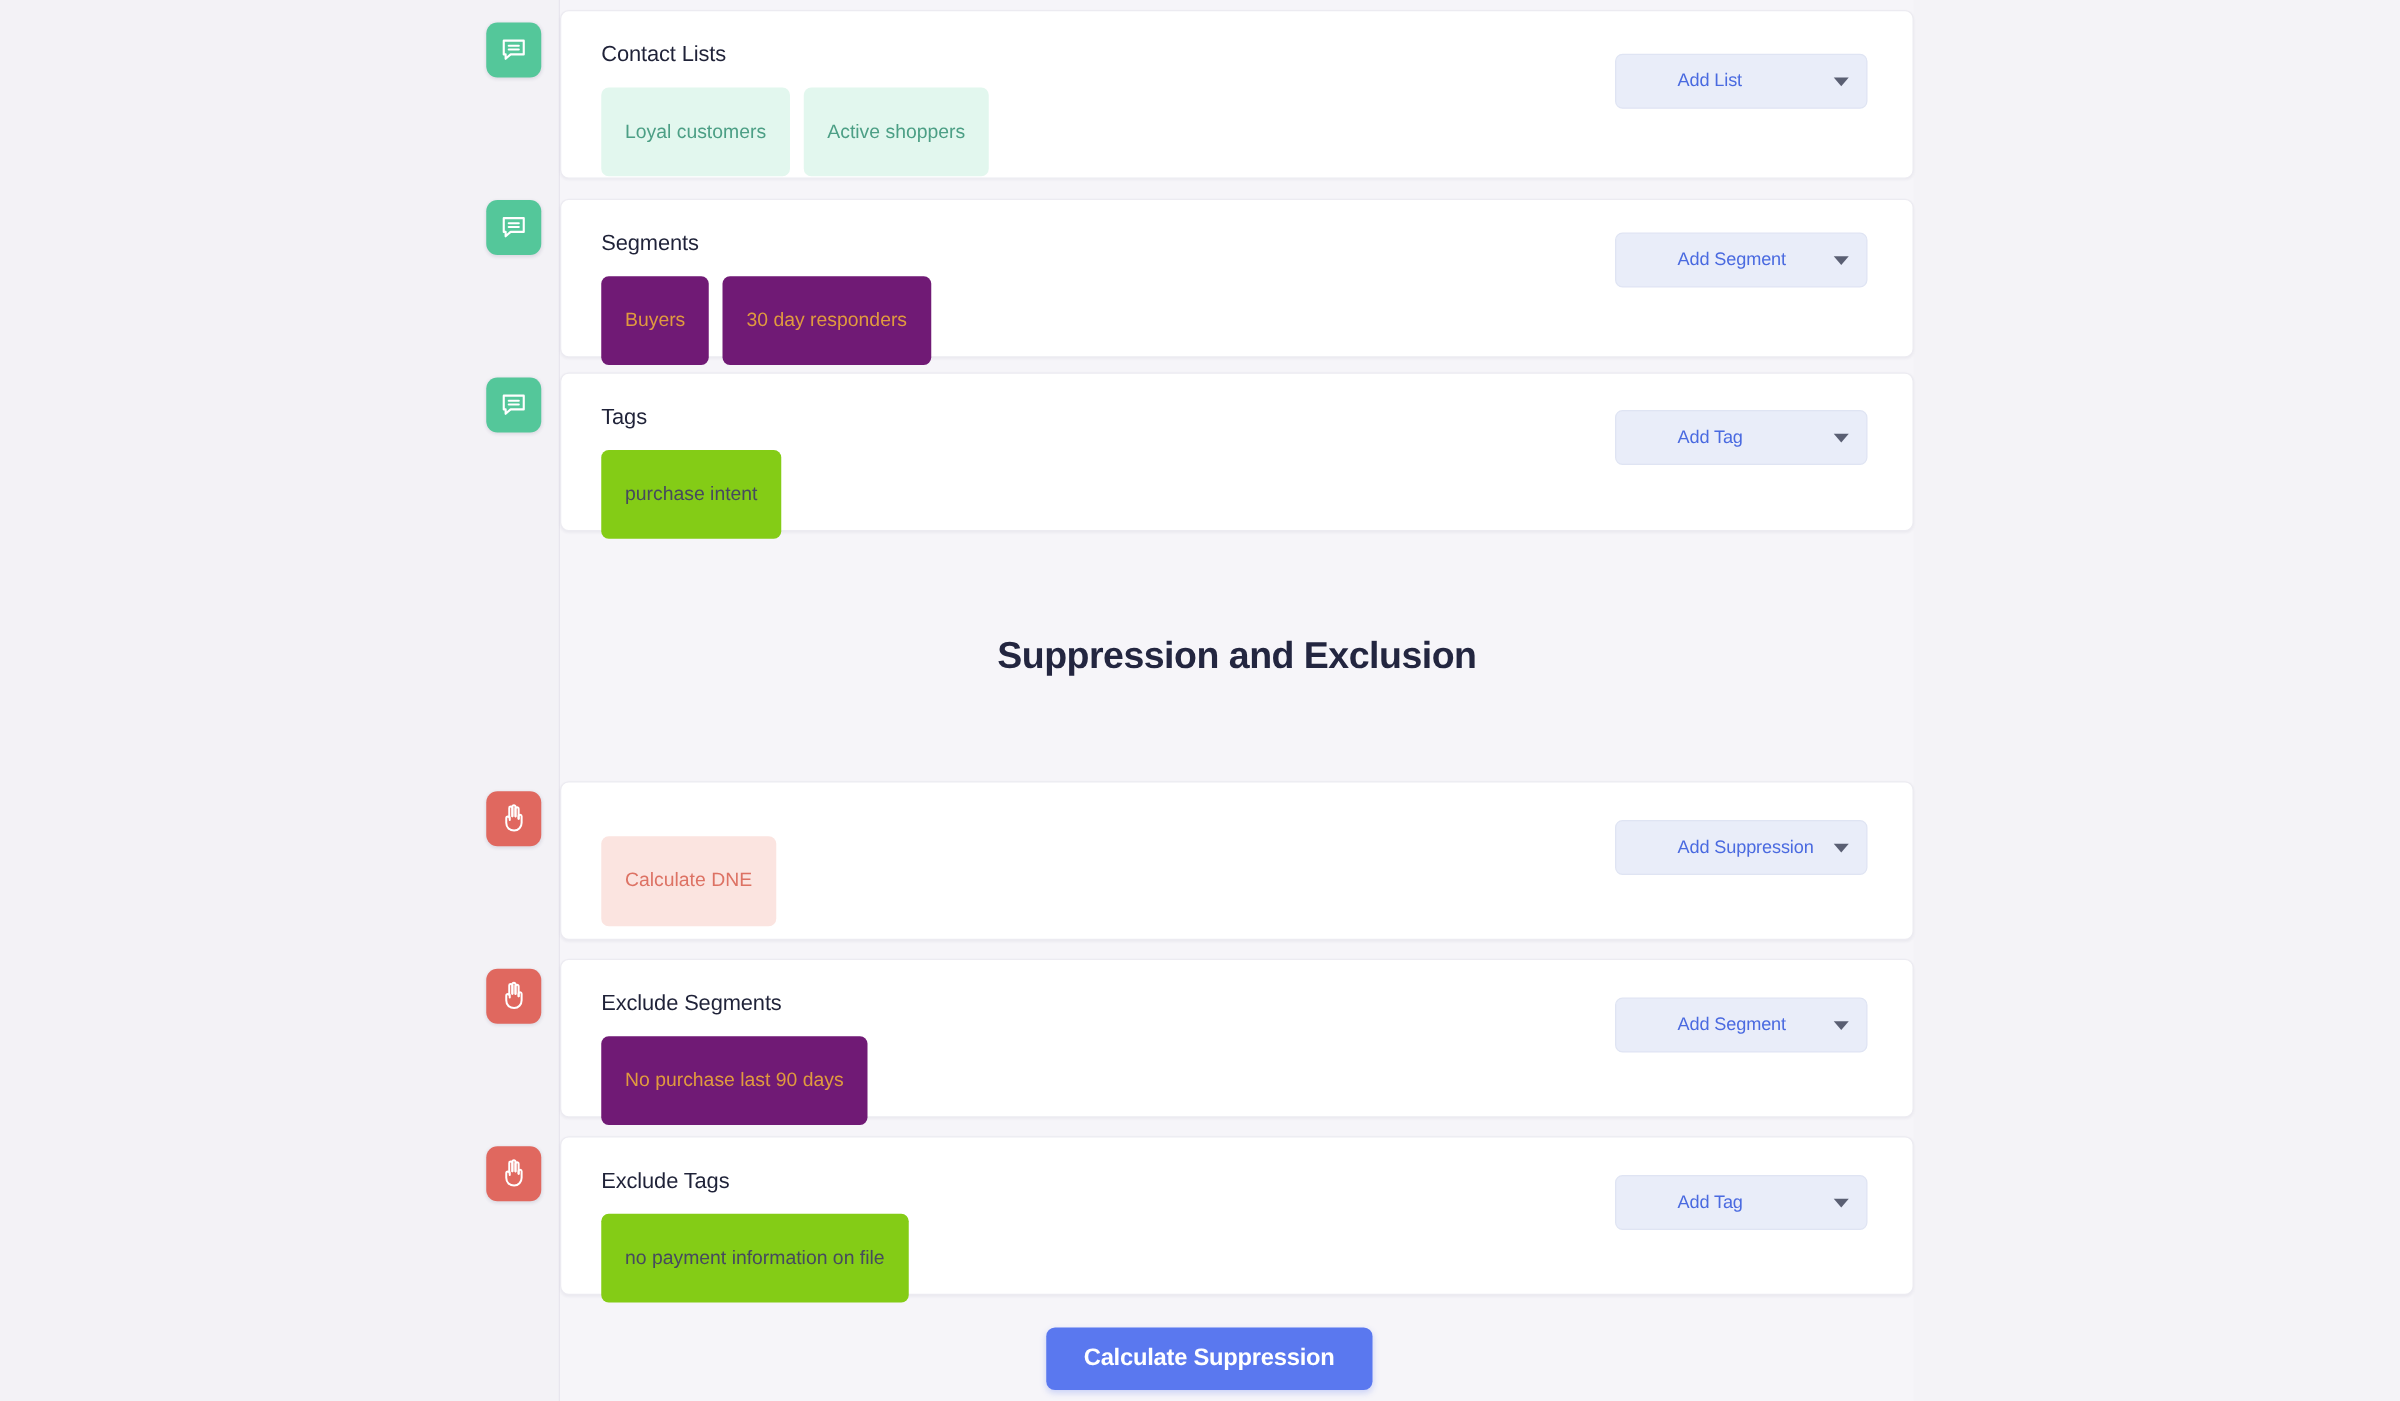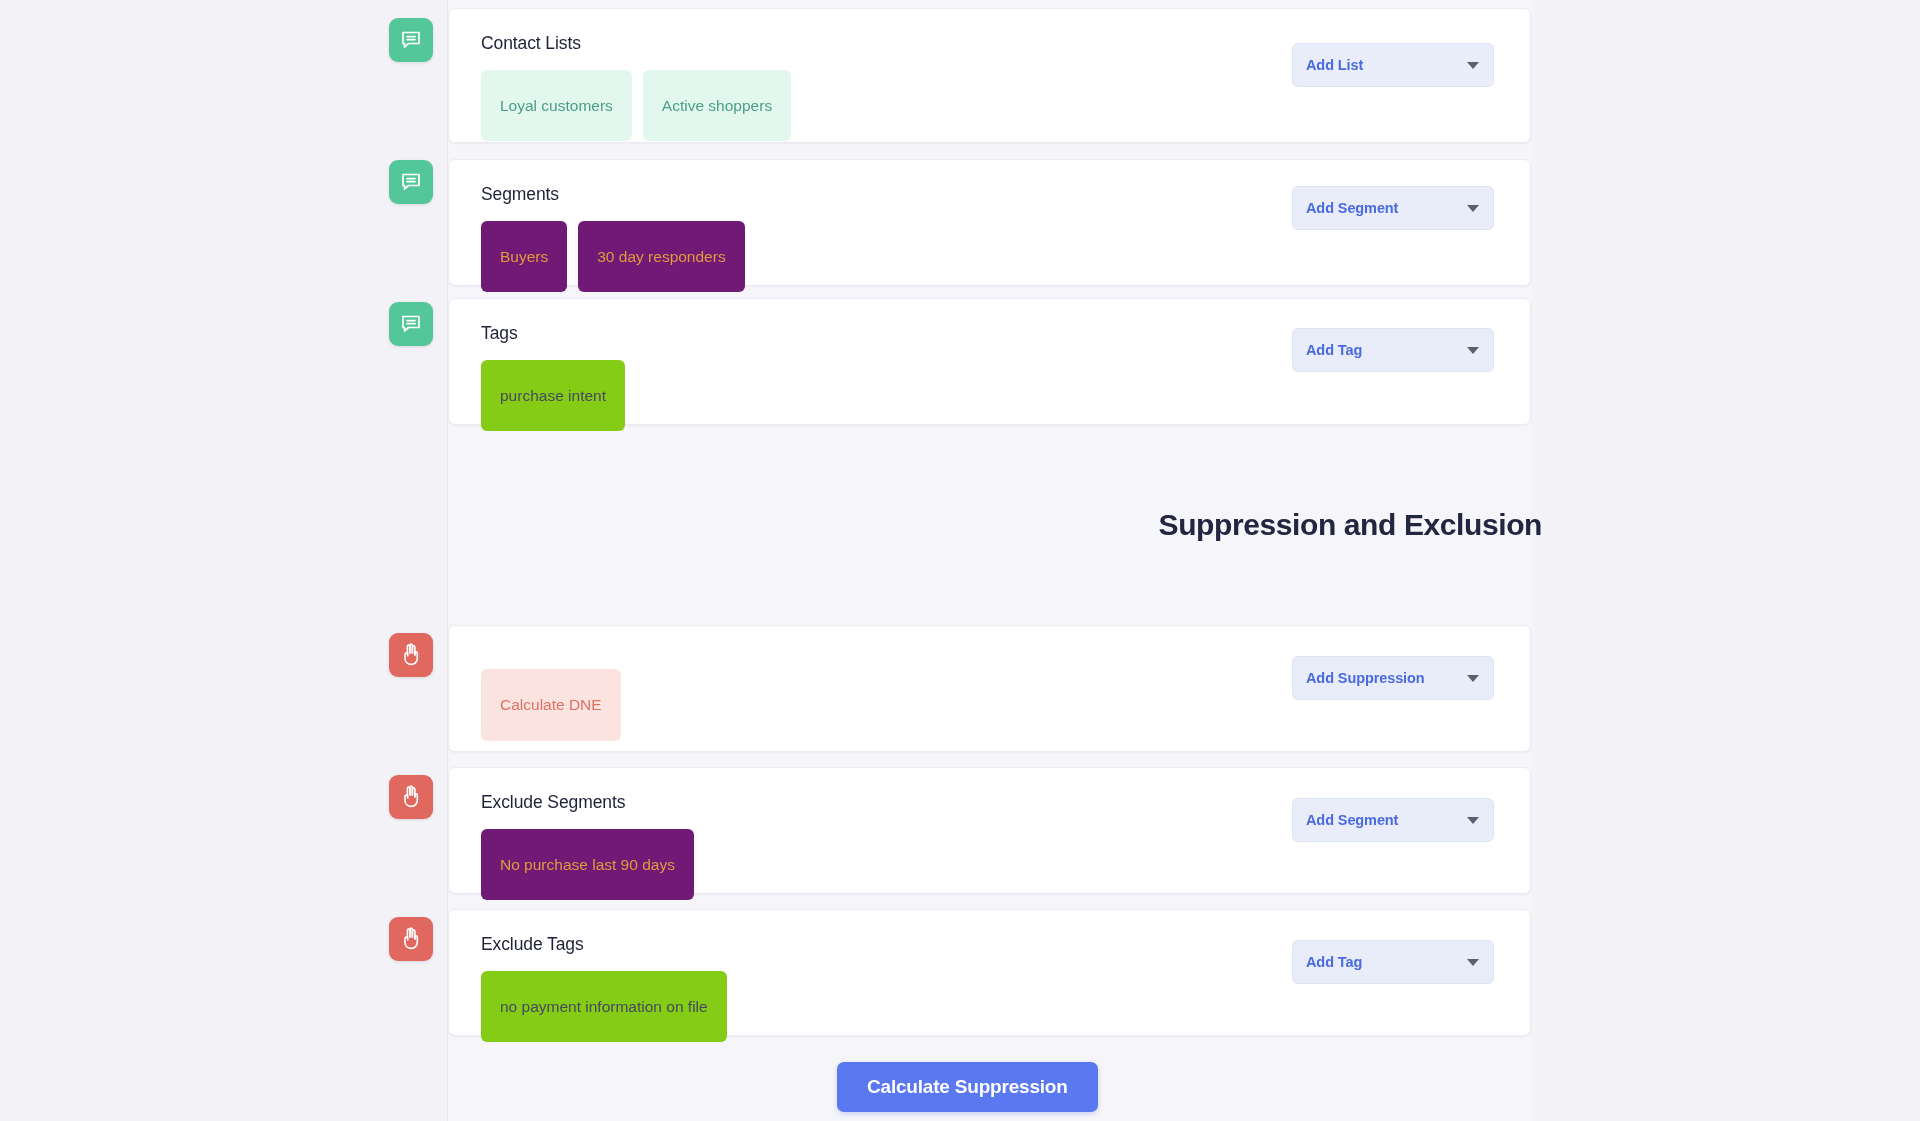"Add List" .dropdown-label { font-weight: bold -> normal; margin-left: none -> 36px }
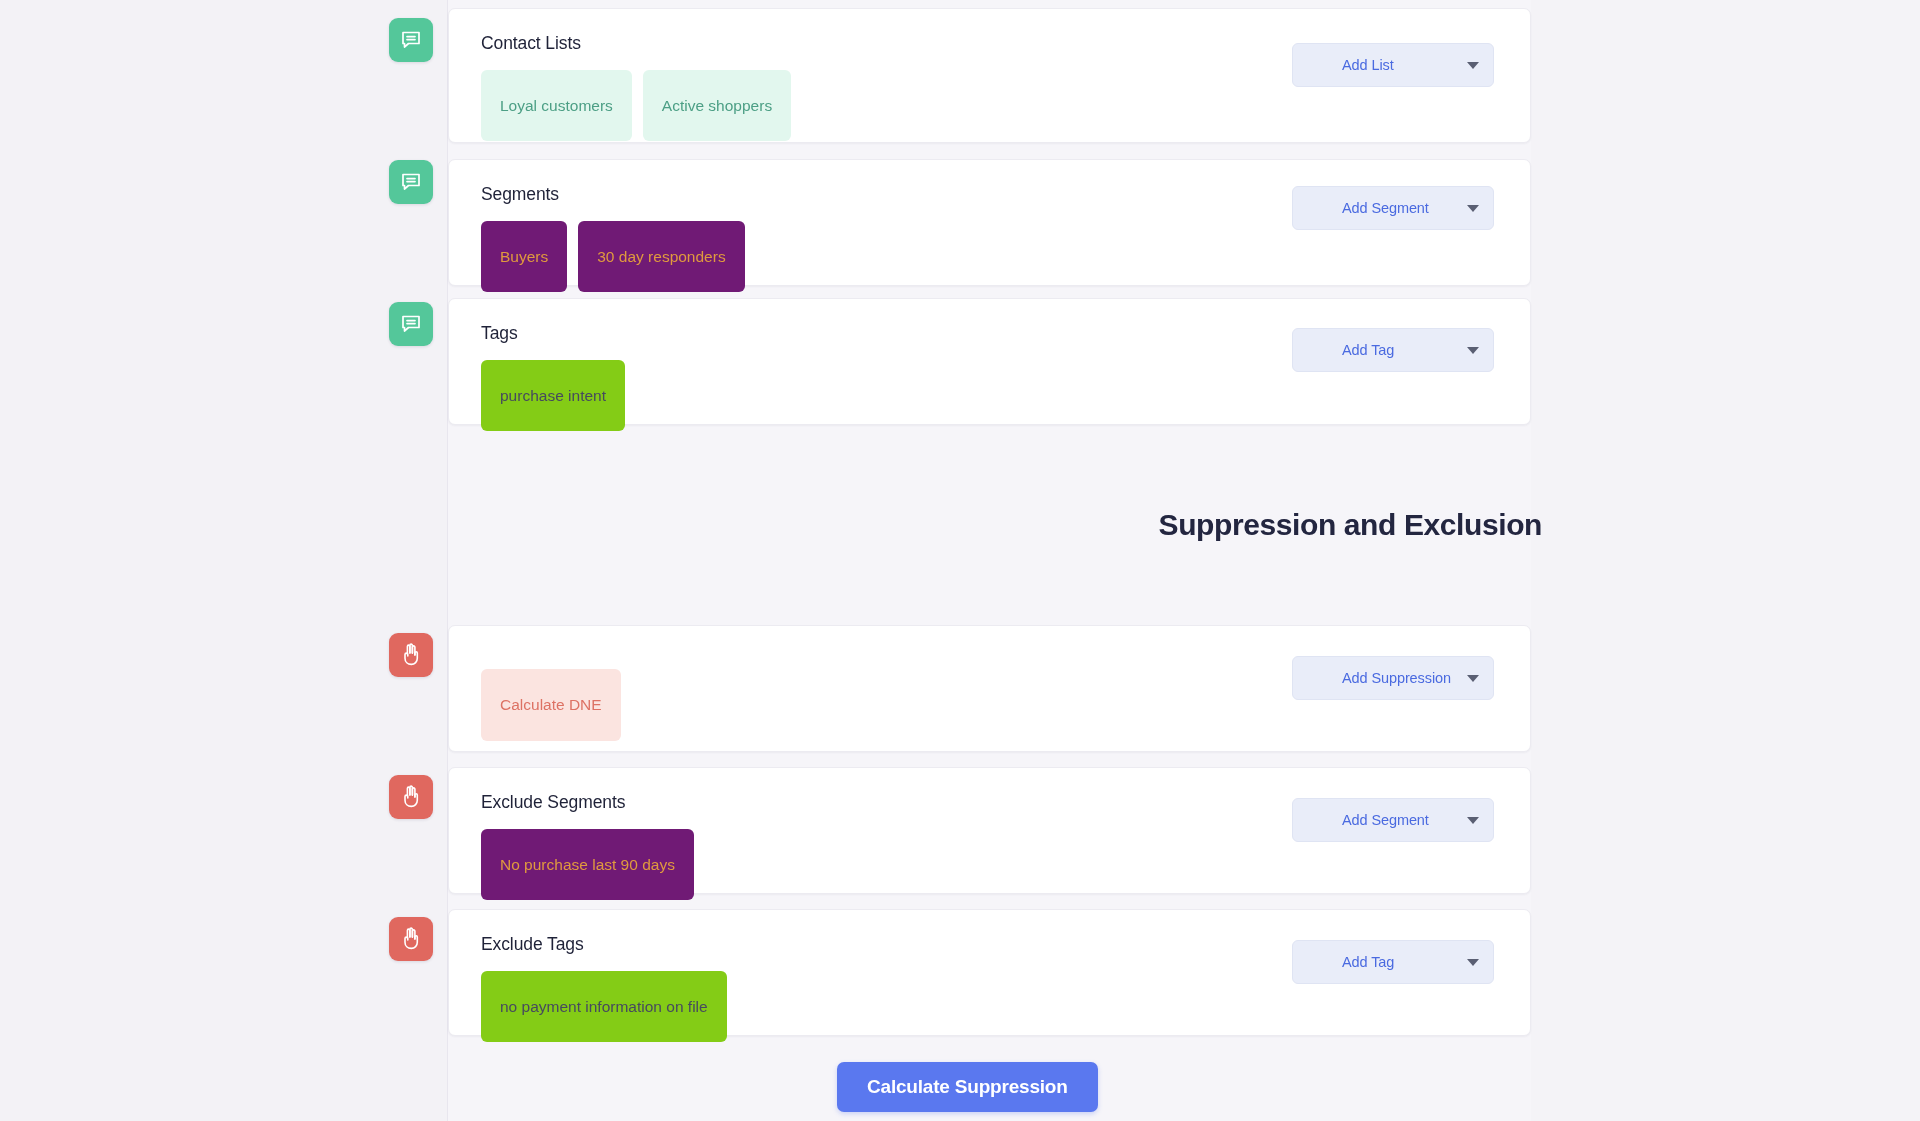"Suppression and Exclusion" .section-band { justify-content: flex-end -> center; left: 459px -> 448px }
